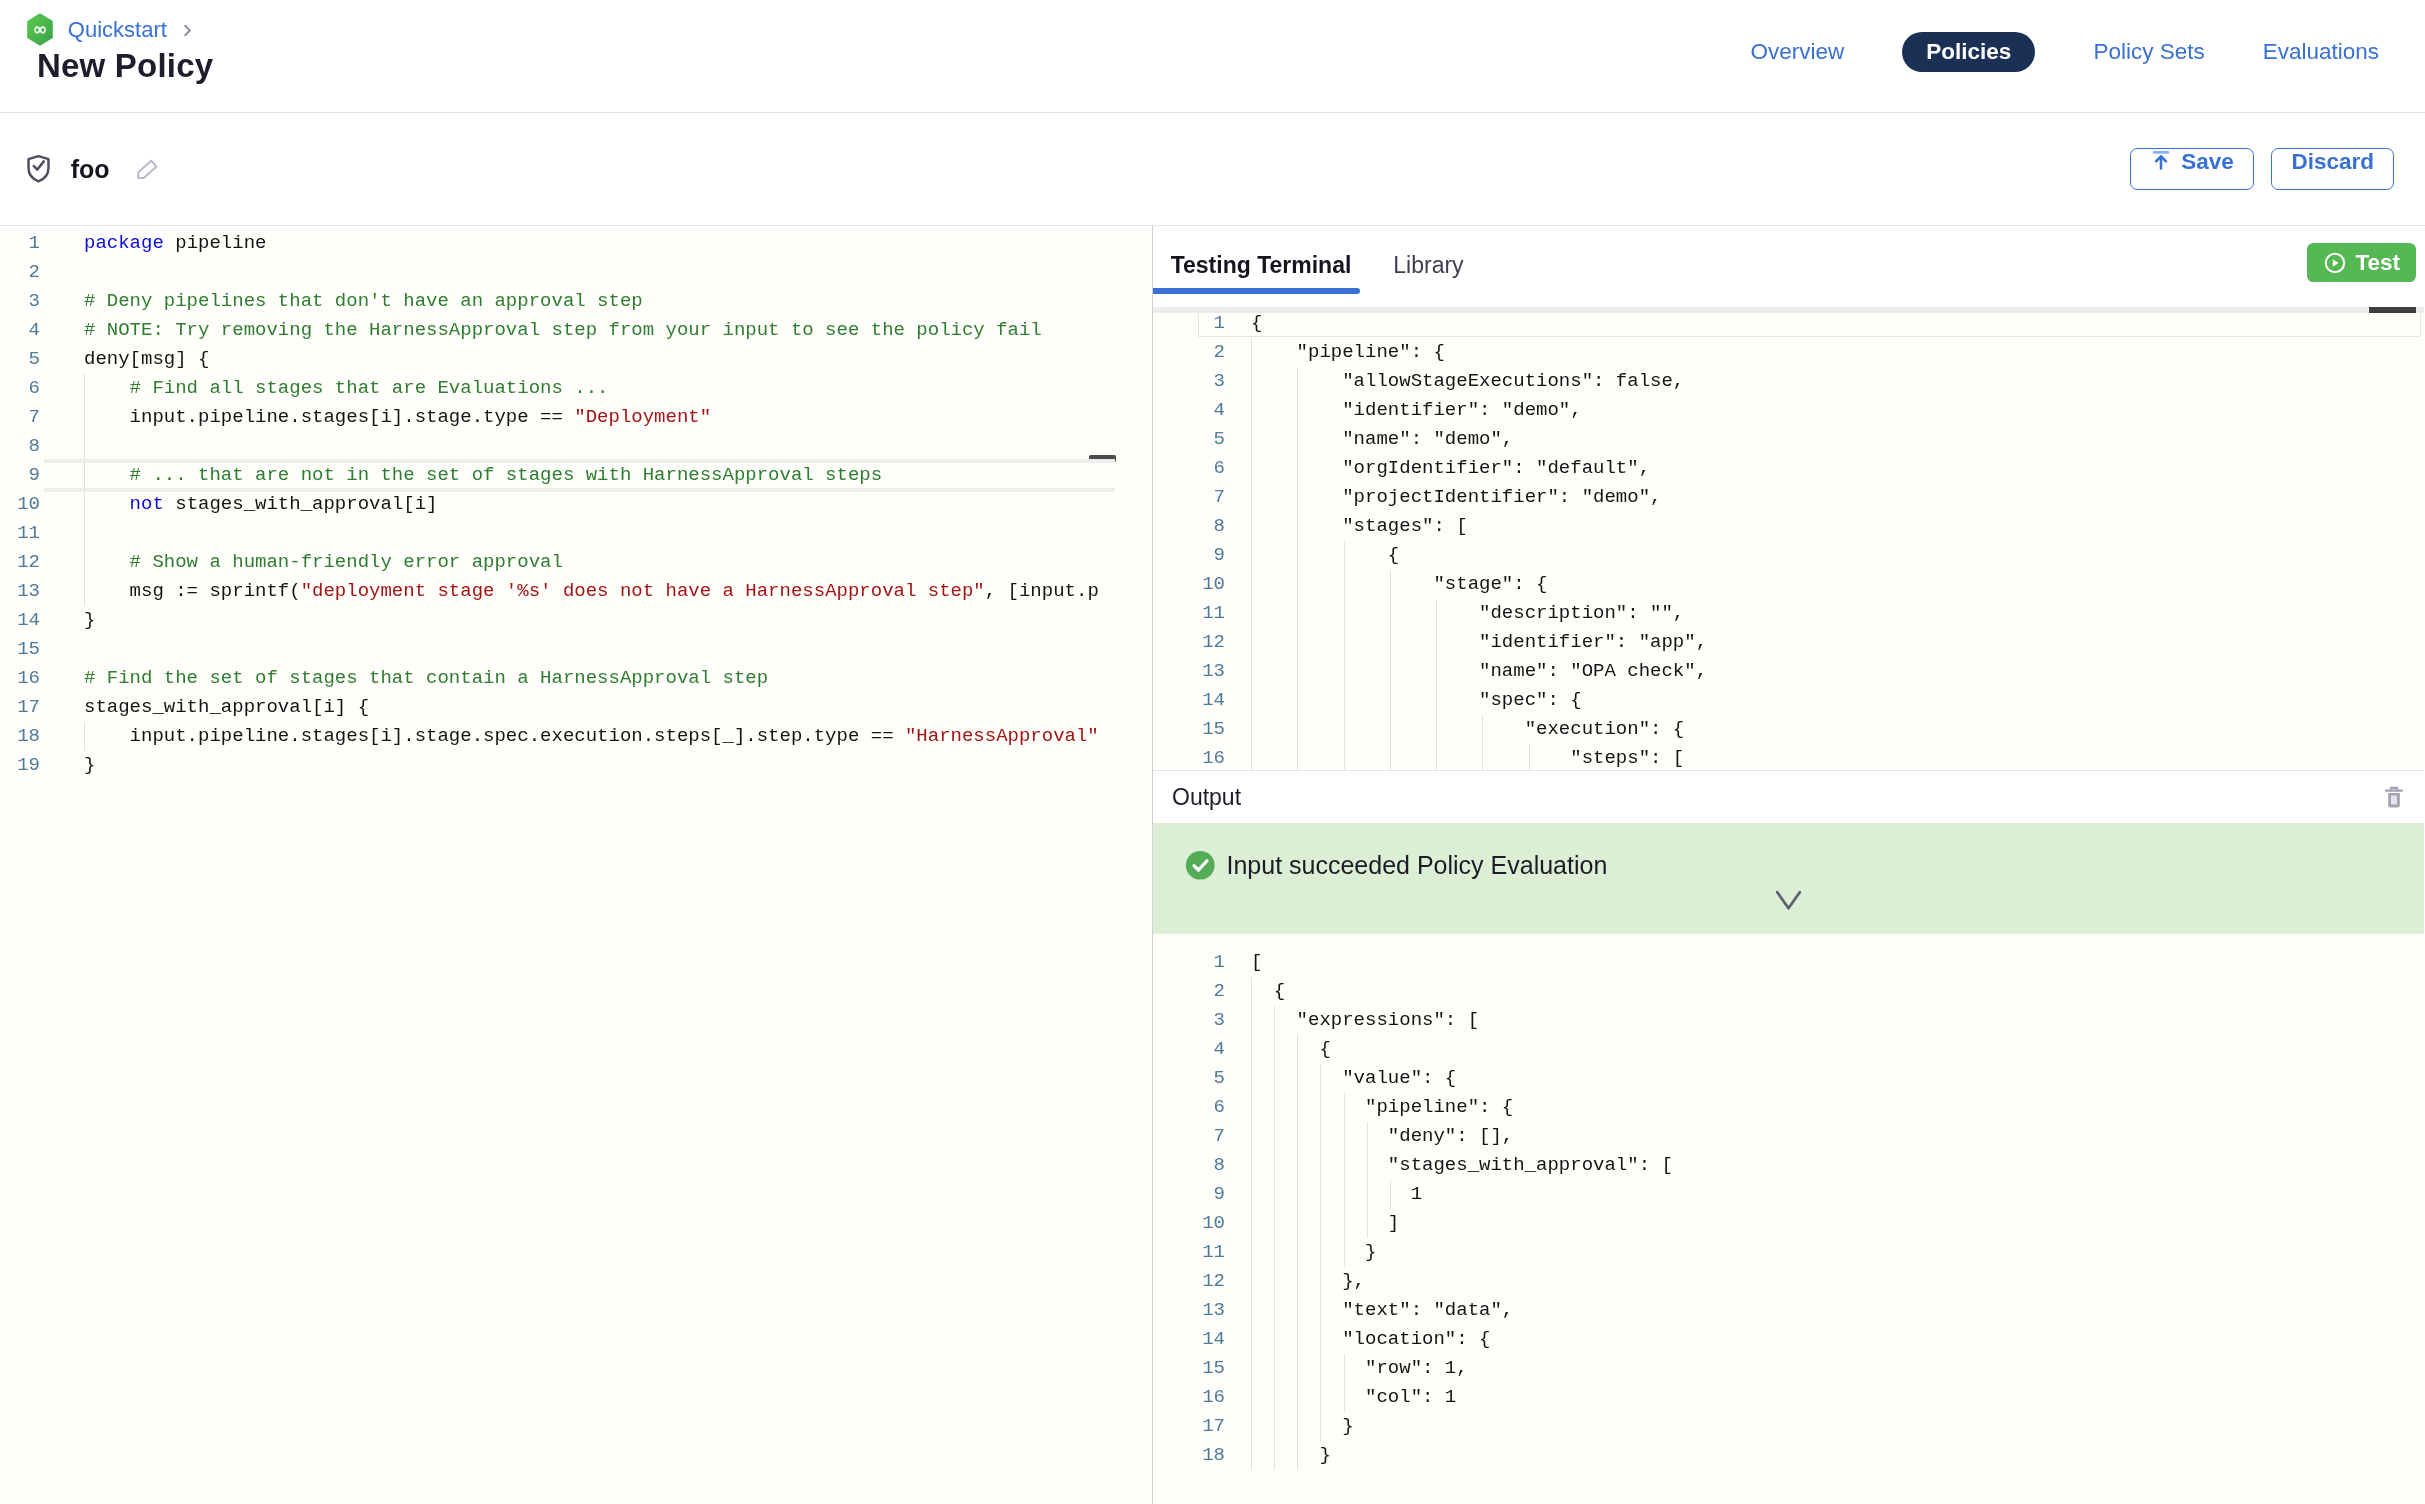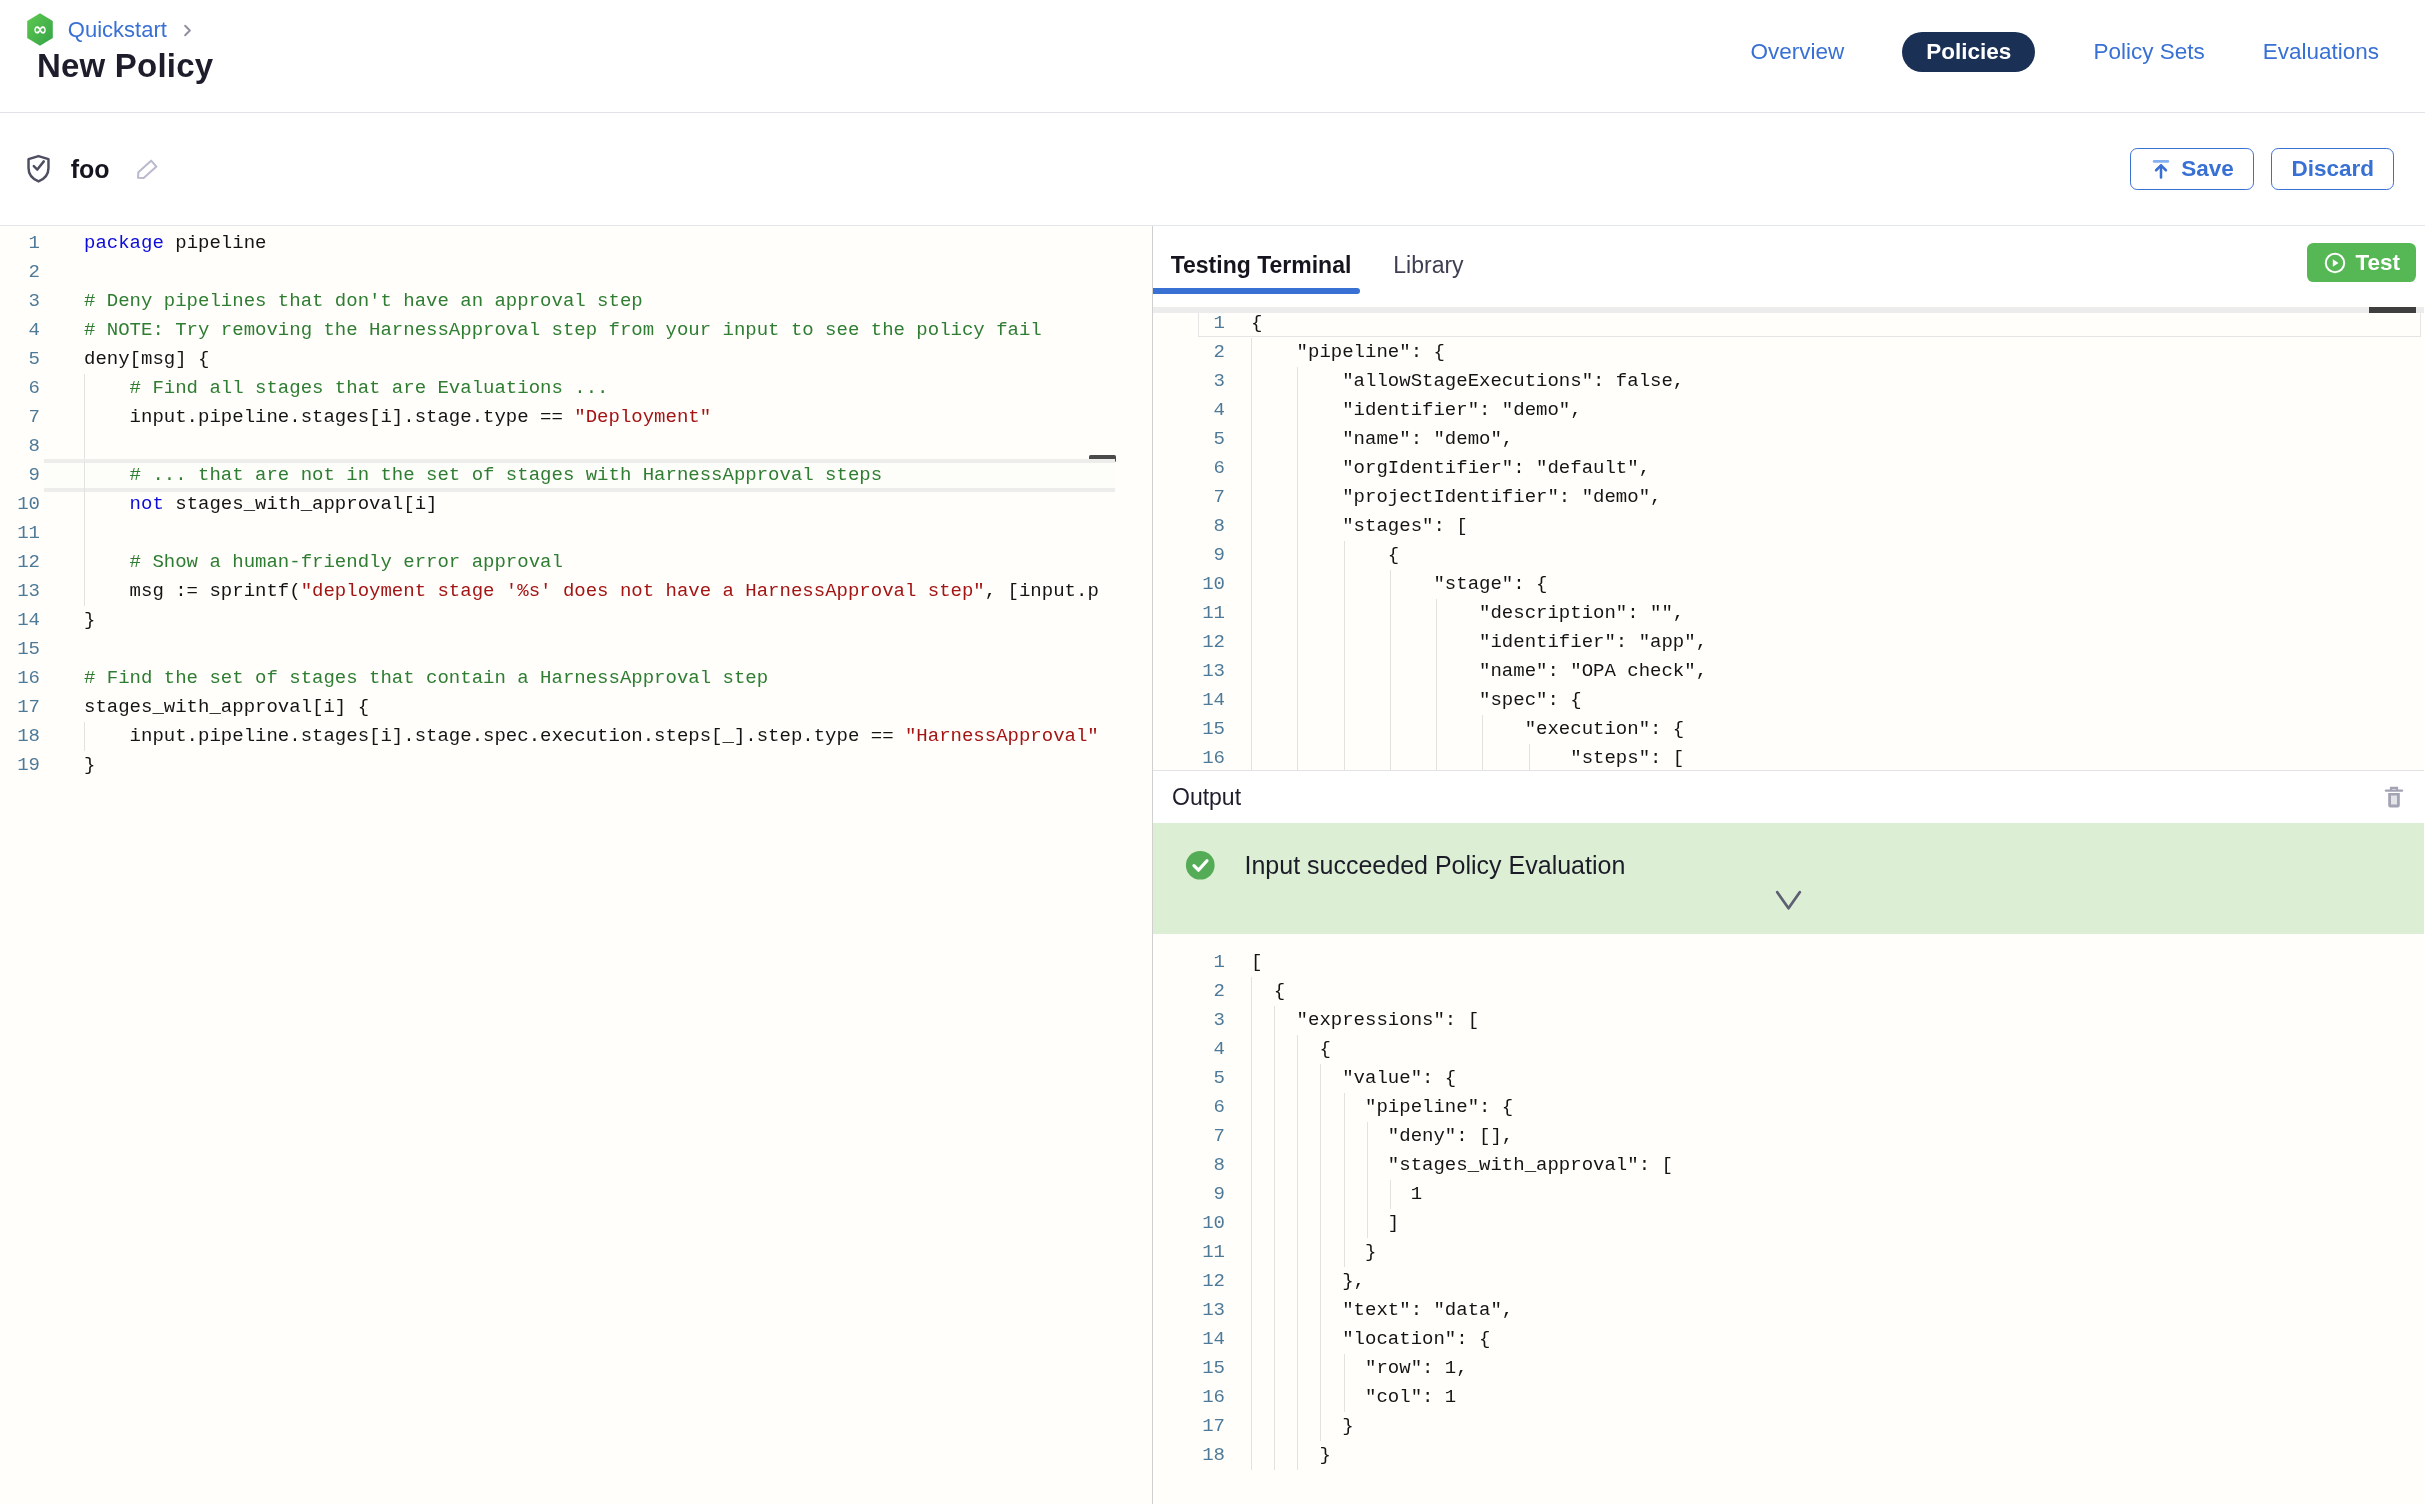"Save" .btn-outline { align-items: center -> flex-start }
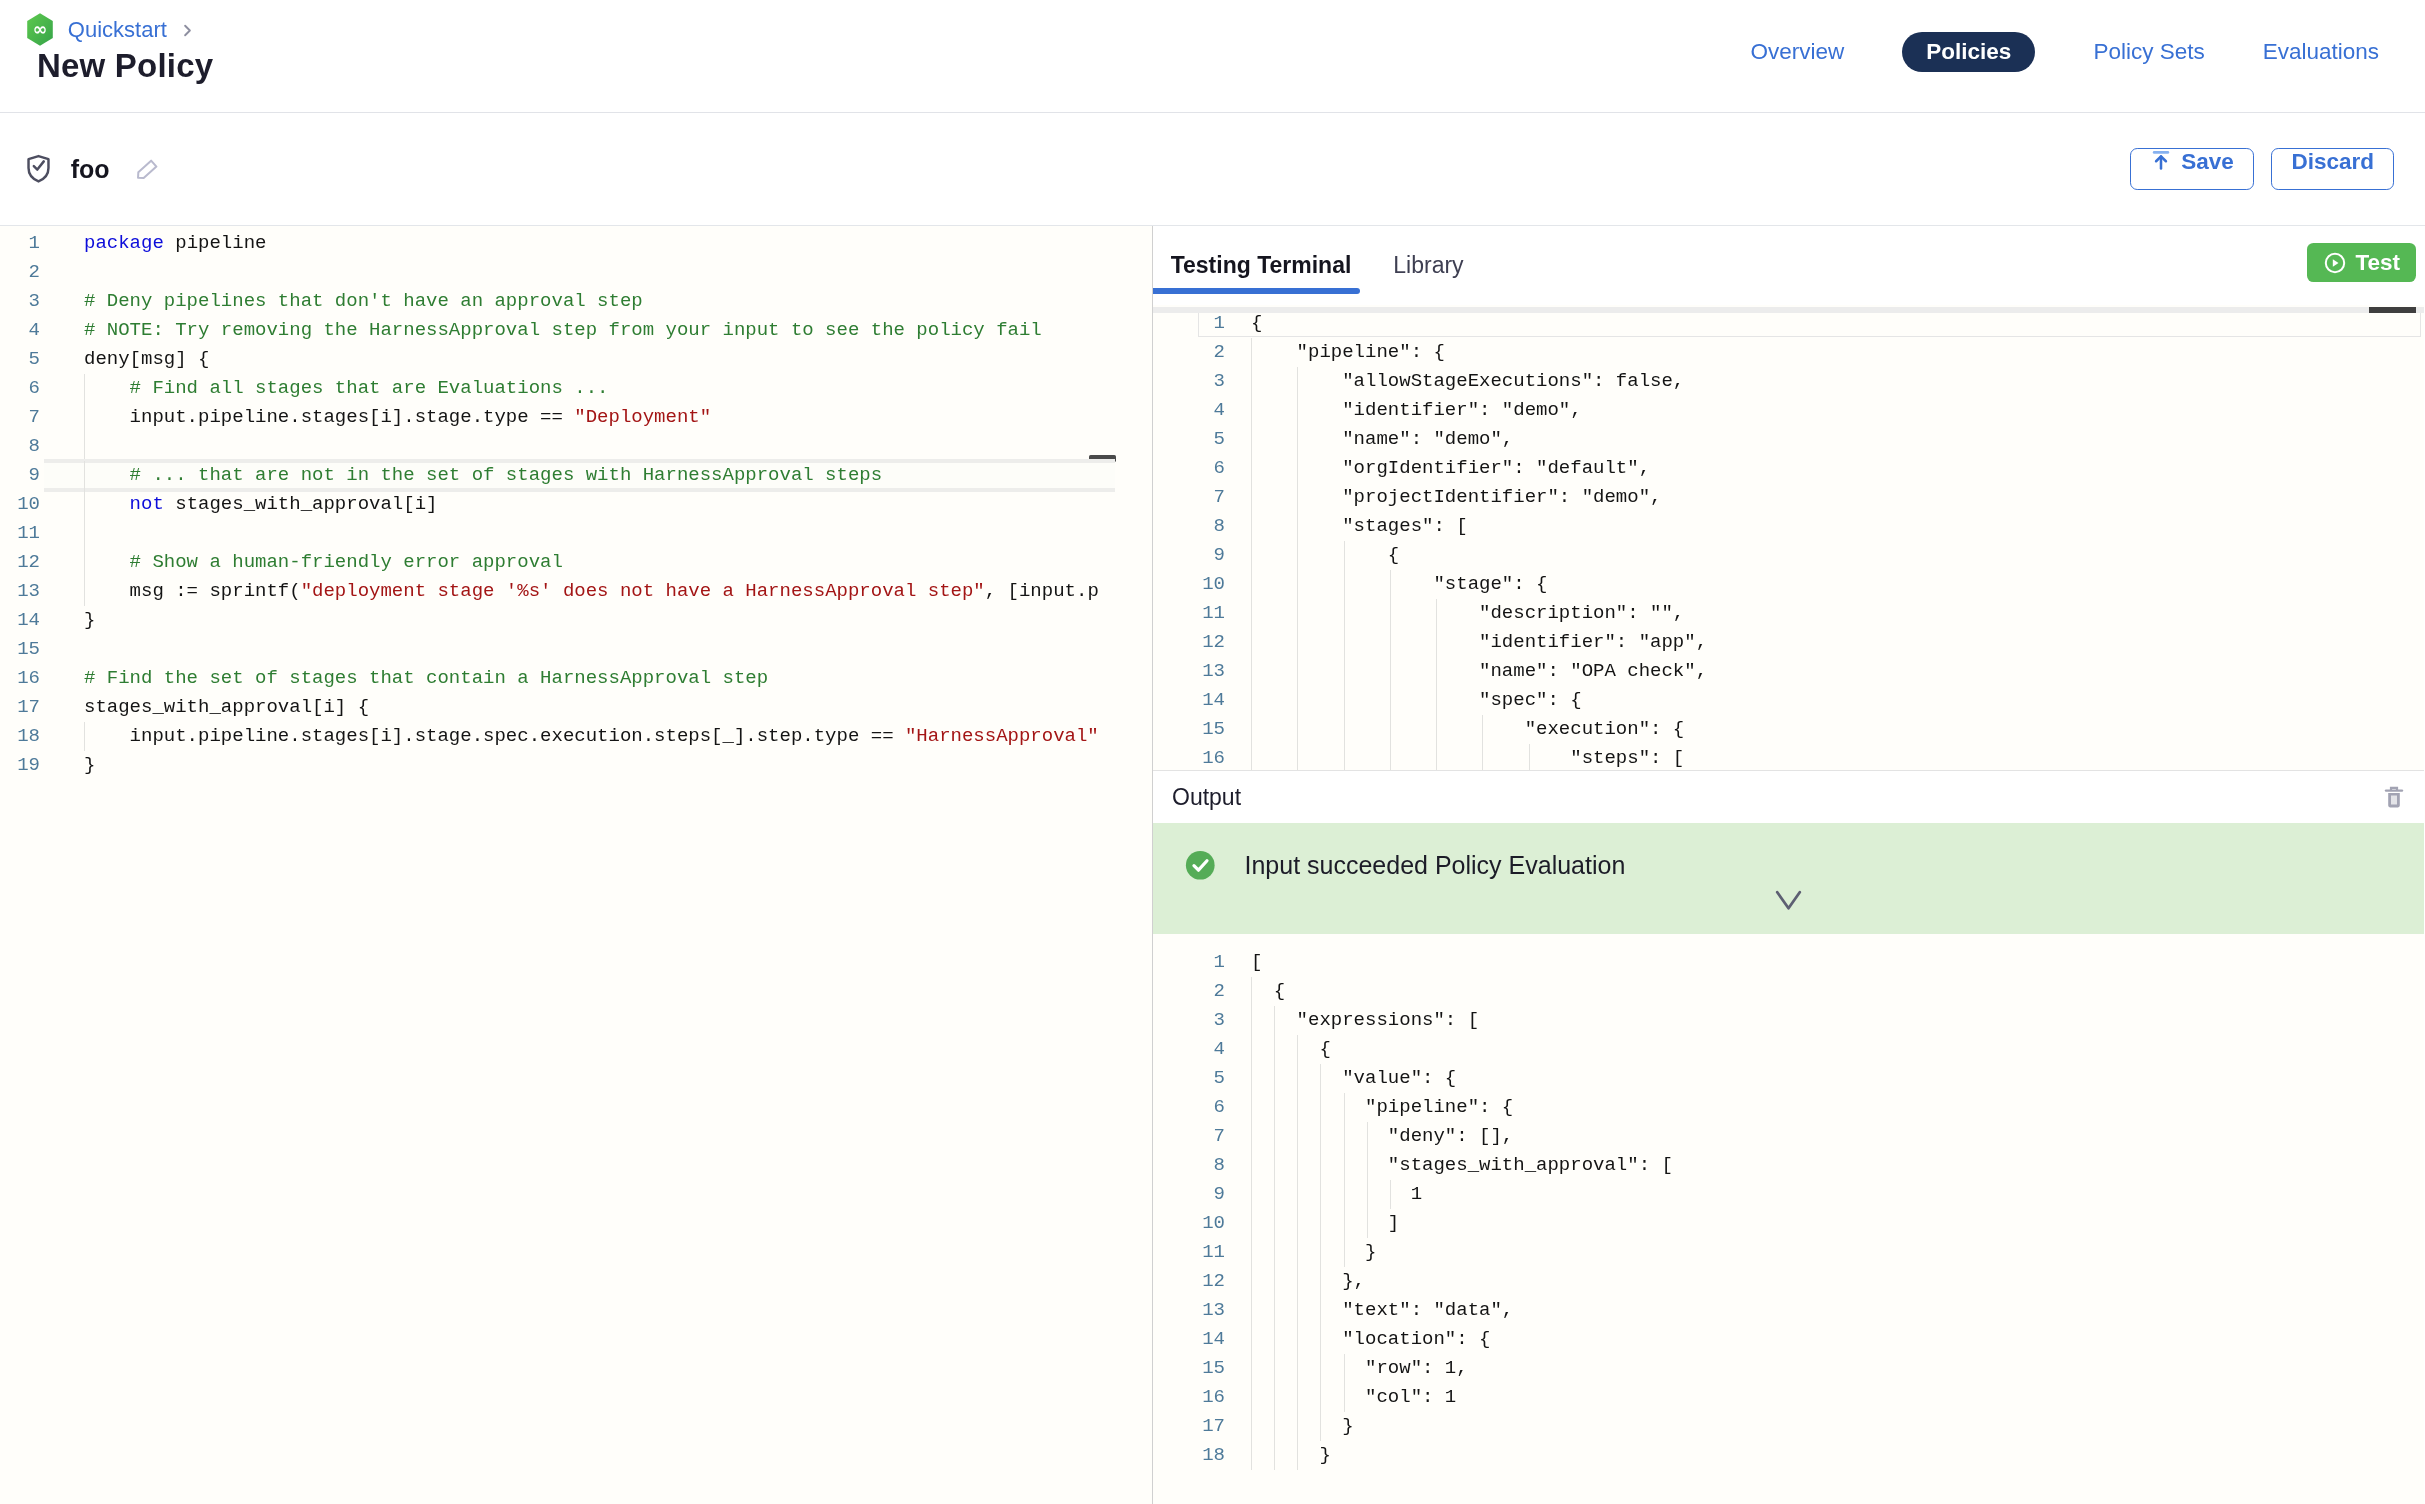"Input succeeded Policy Evaluation" .banner-row { gap: 29px -> 11px }
